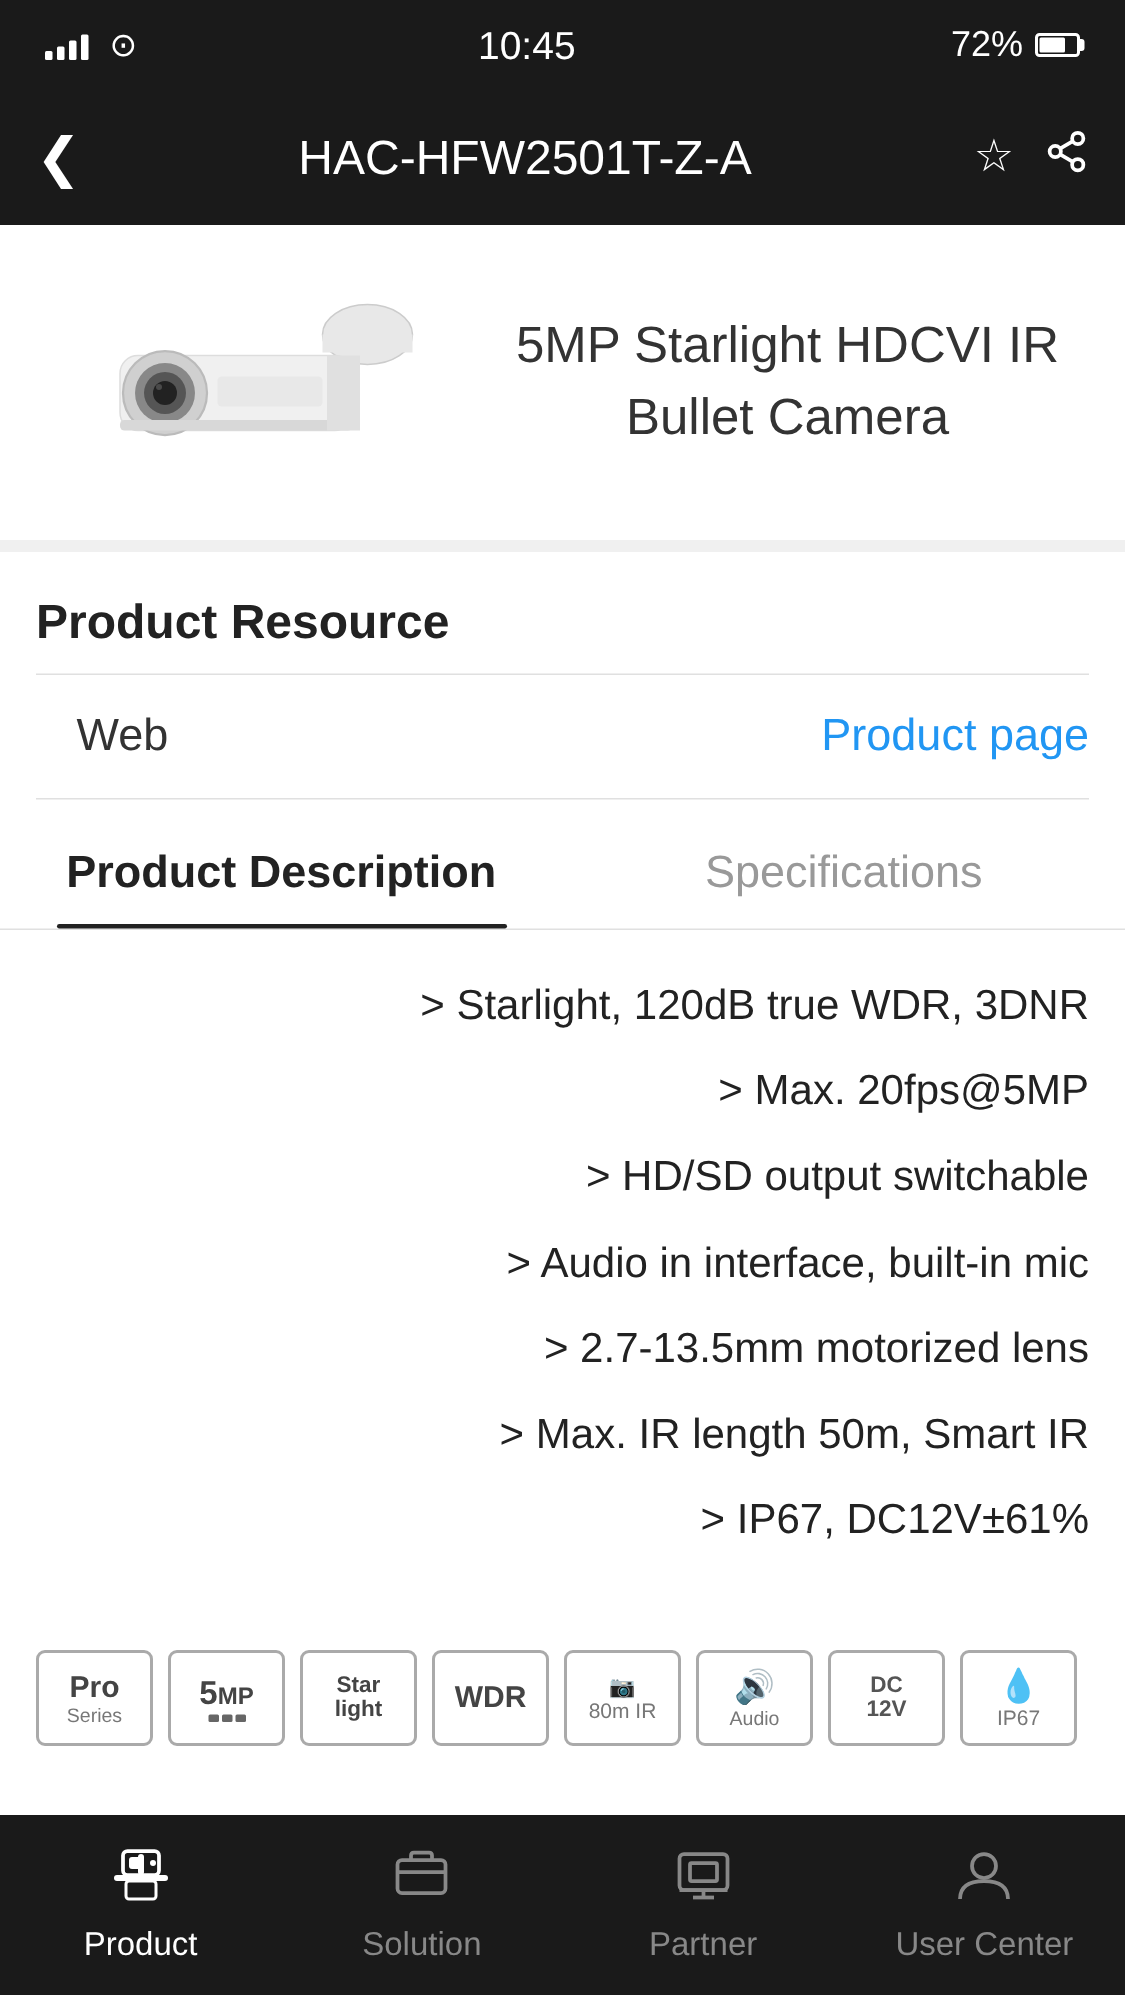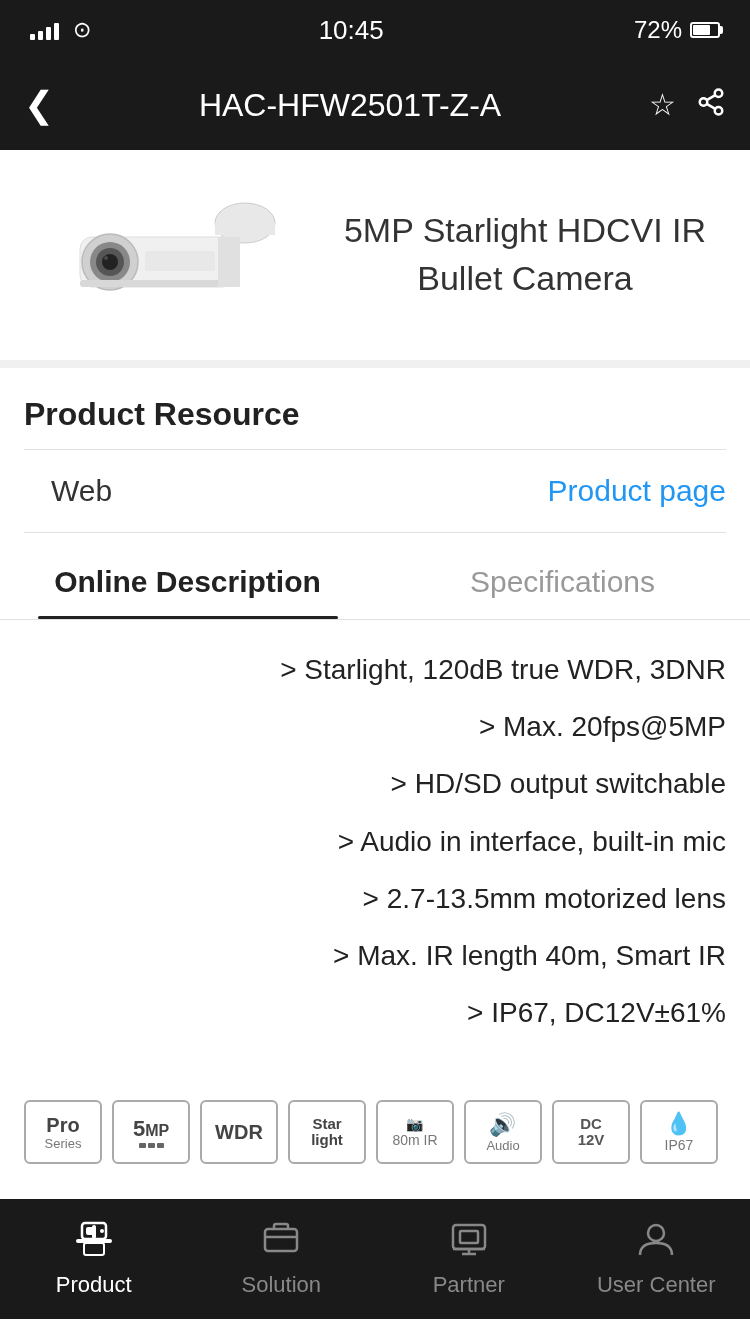"Online Description" span { text: Online -> Product }
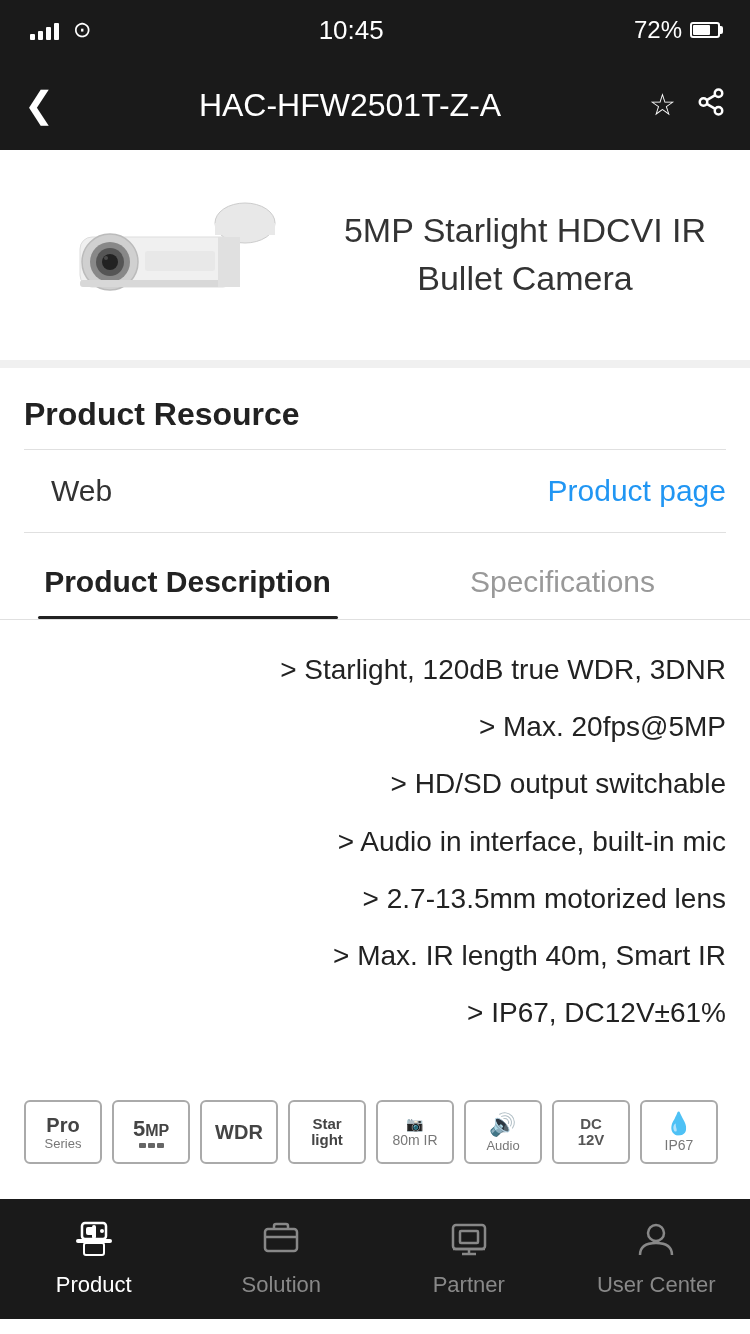"Max. IR length 40m, Smart" div.feature-item { text: 40m -> 50m }
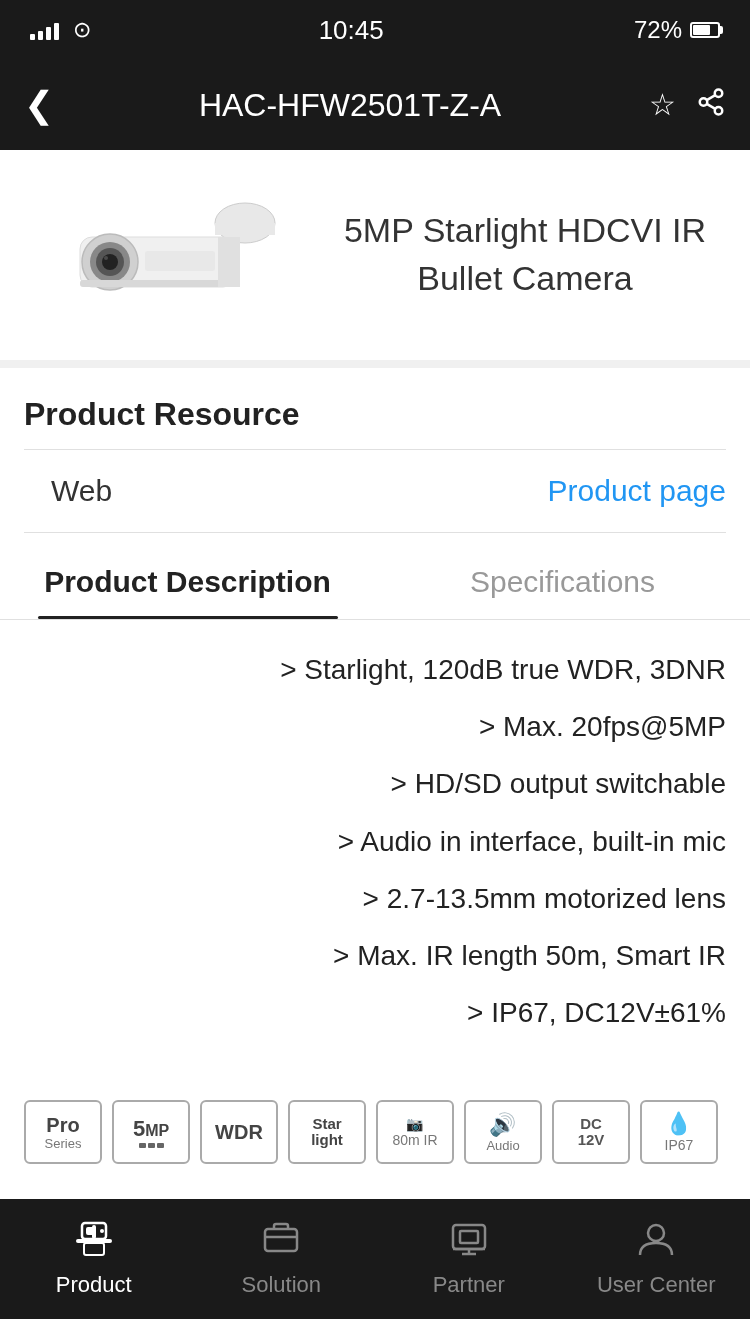"WDR" div.badge { order: before "Star" -> after "Star" }
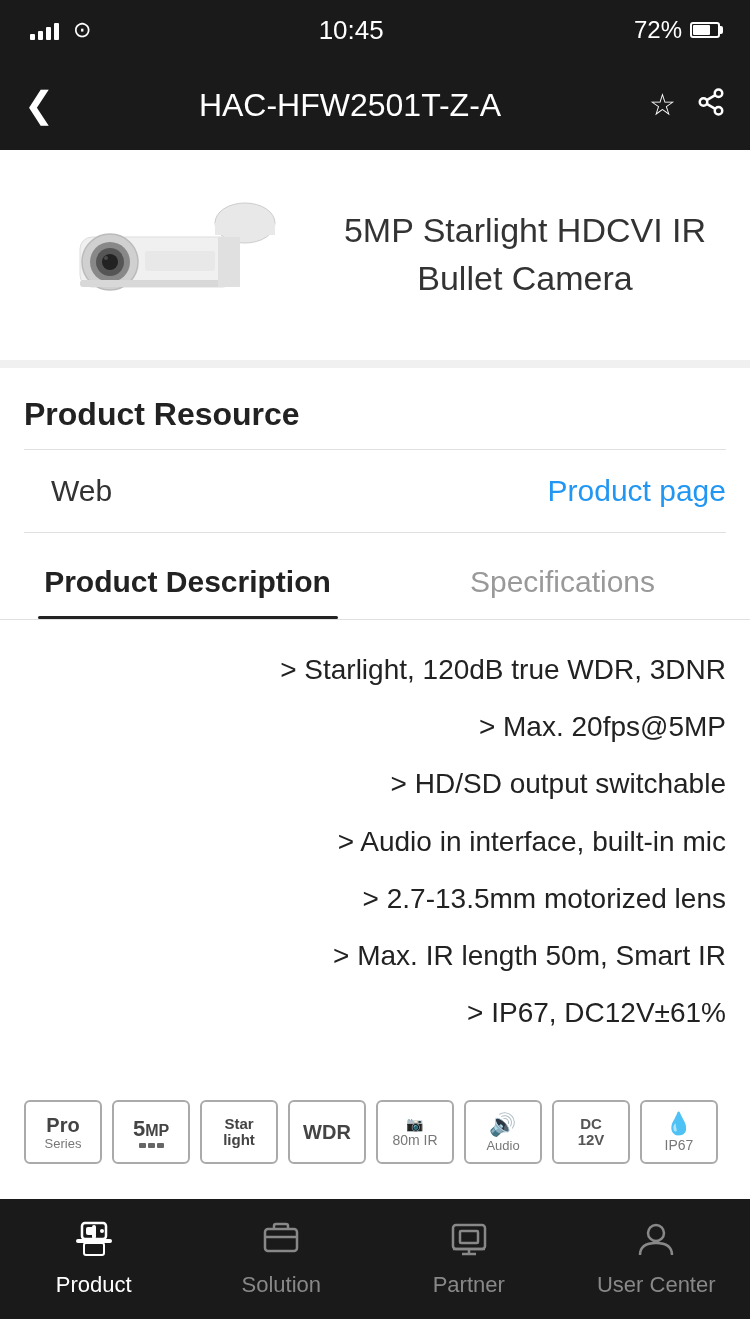"Product" .bottom-nav { bottom: 15px -> 4px }
